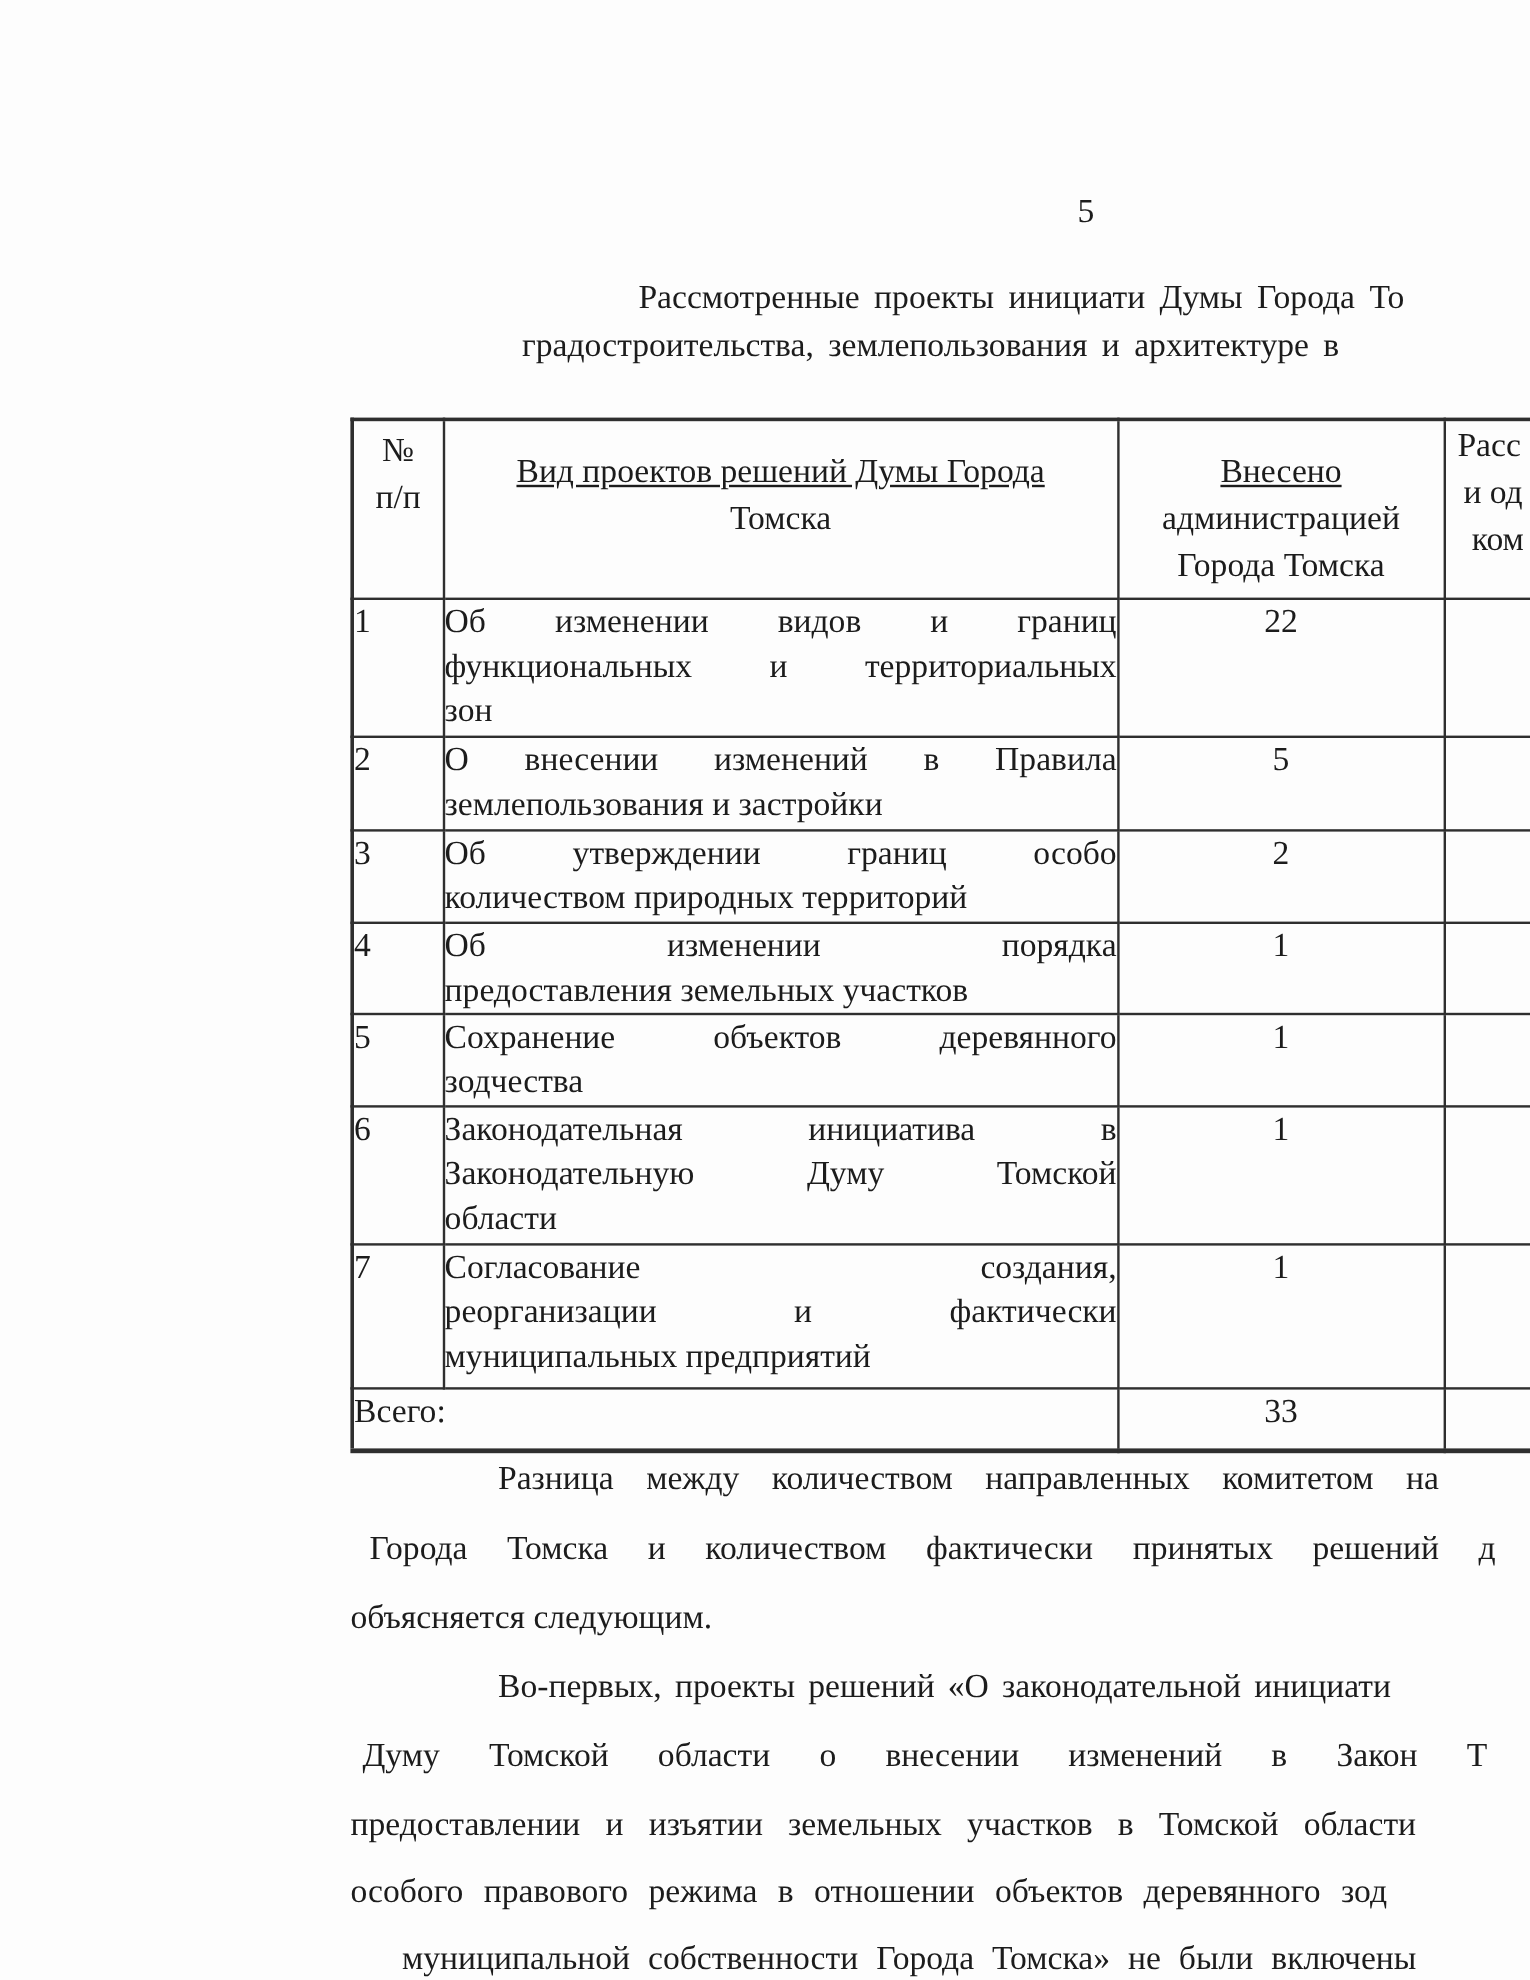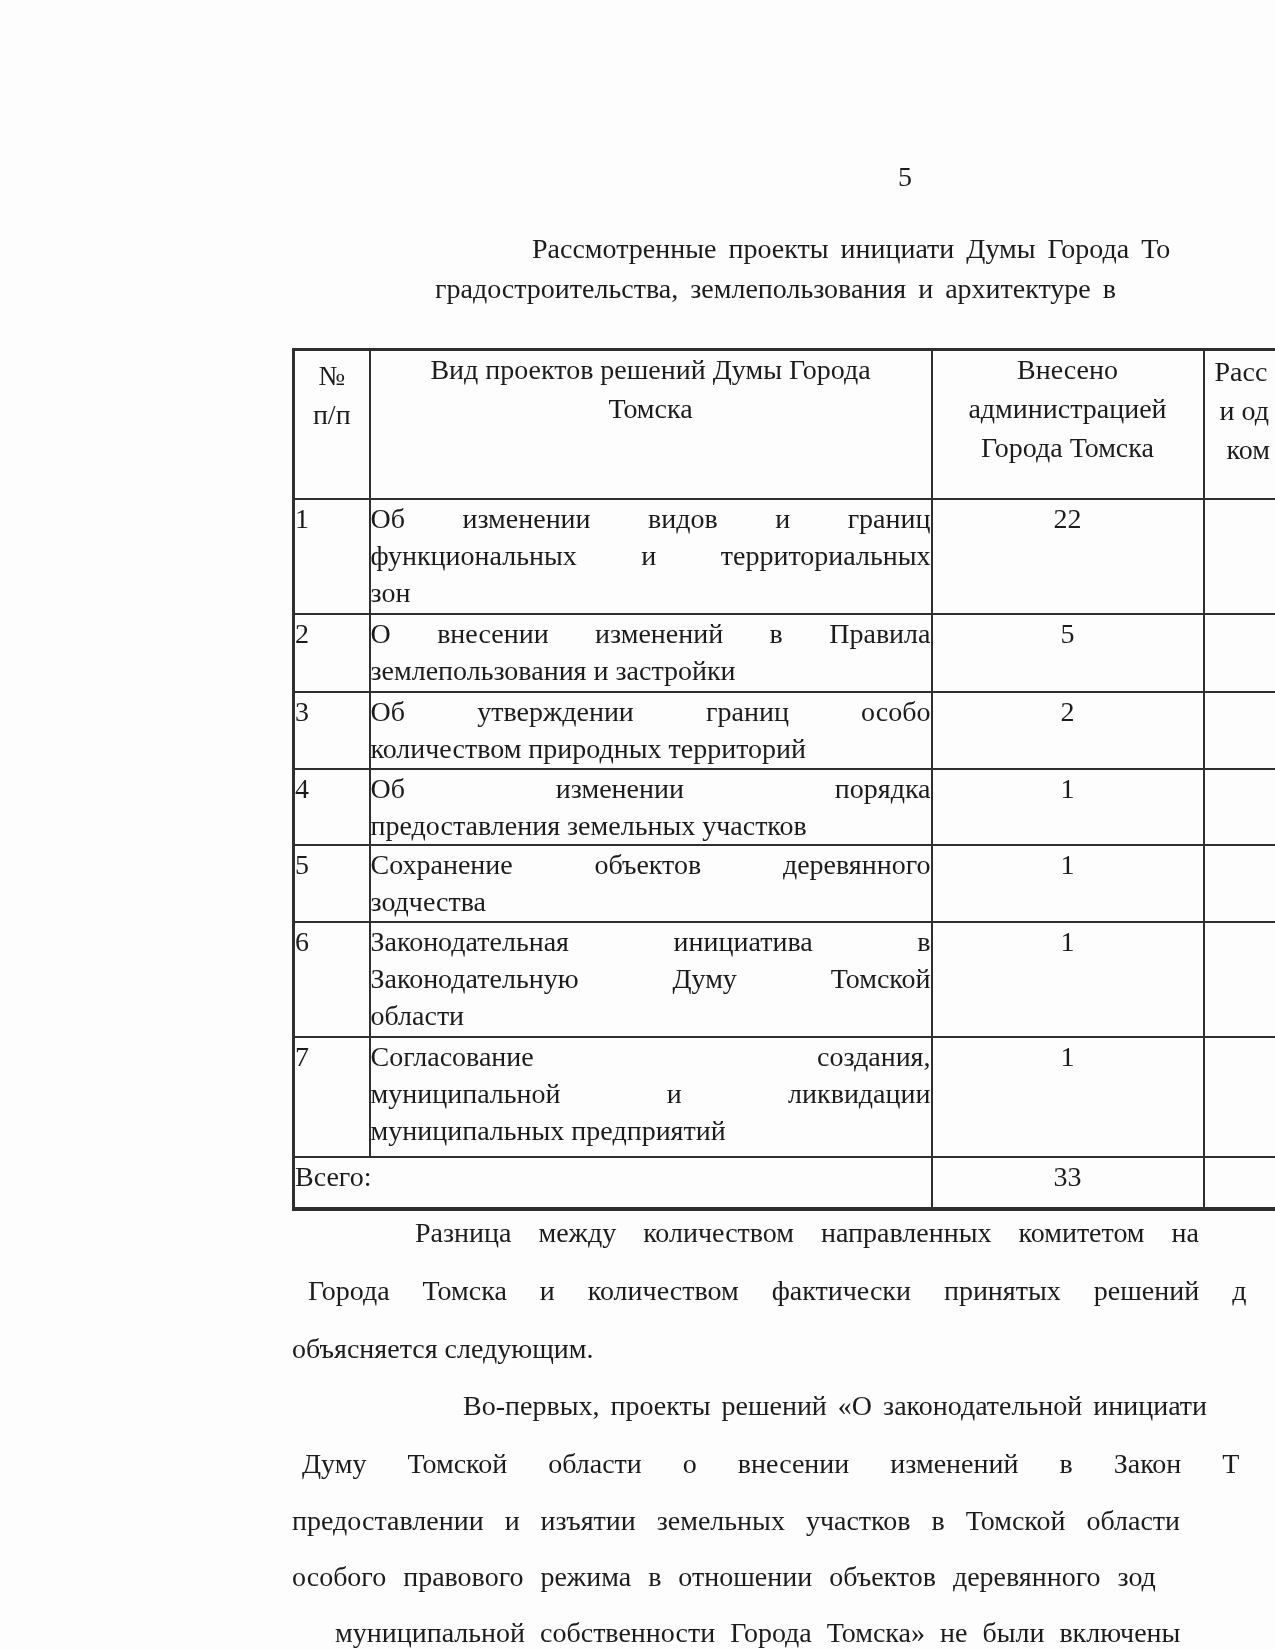"Вид проектов решений Думы Города" th.col-type .hl:first-child, th.col-sub .hl:first-child { padding-top: 0 -> 24px; text-decoration: none -> underline }
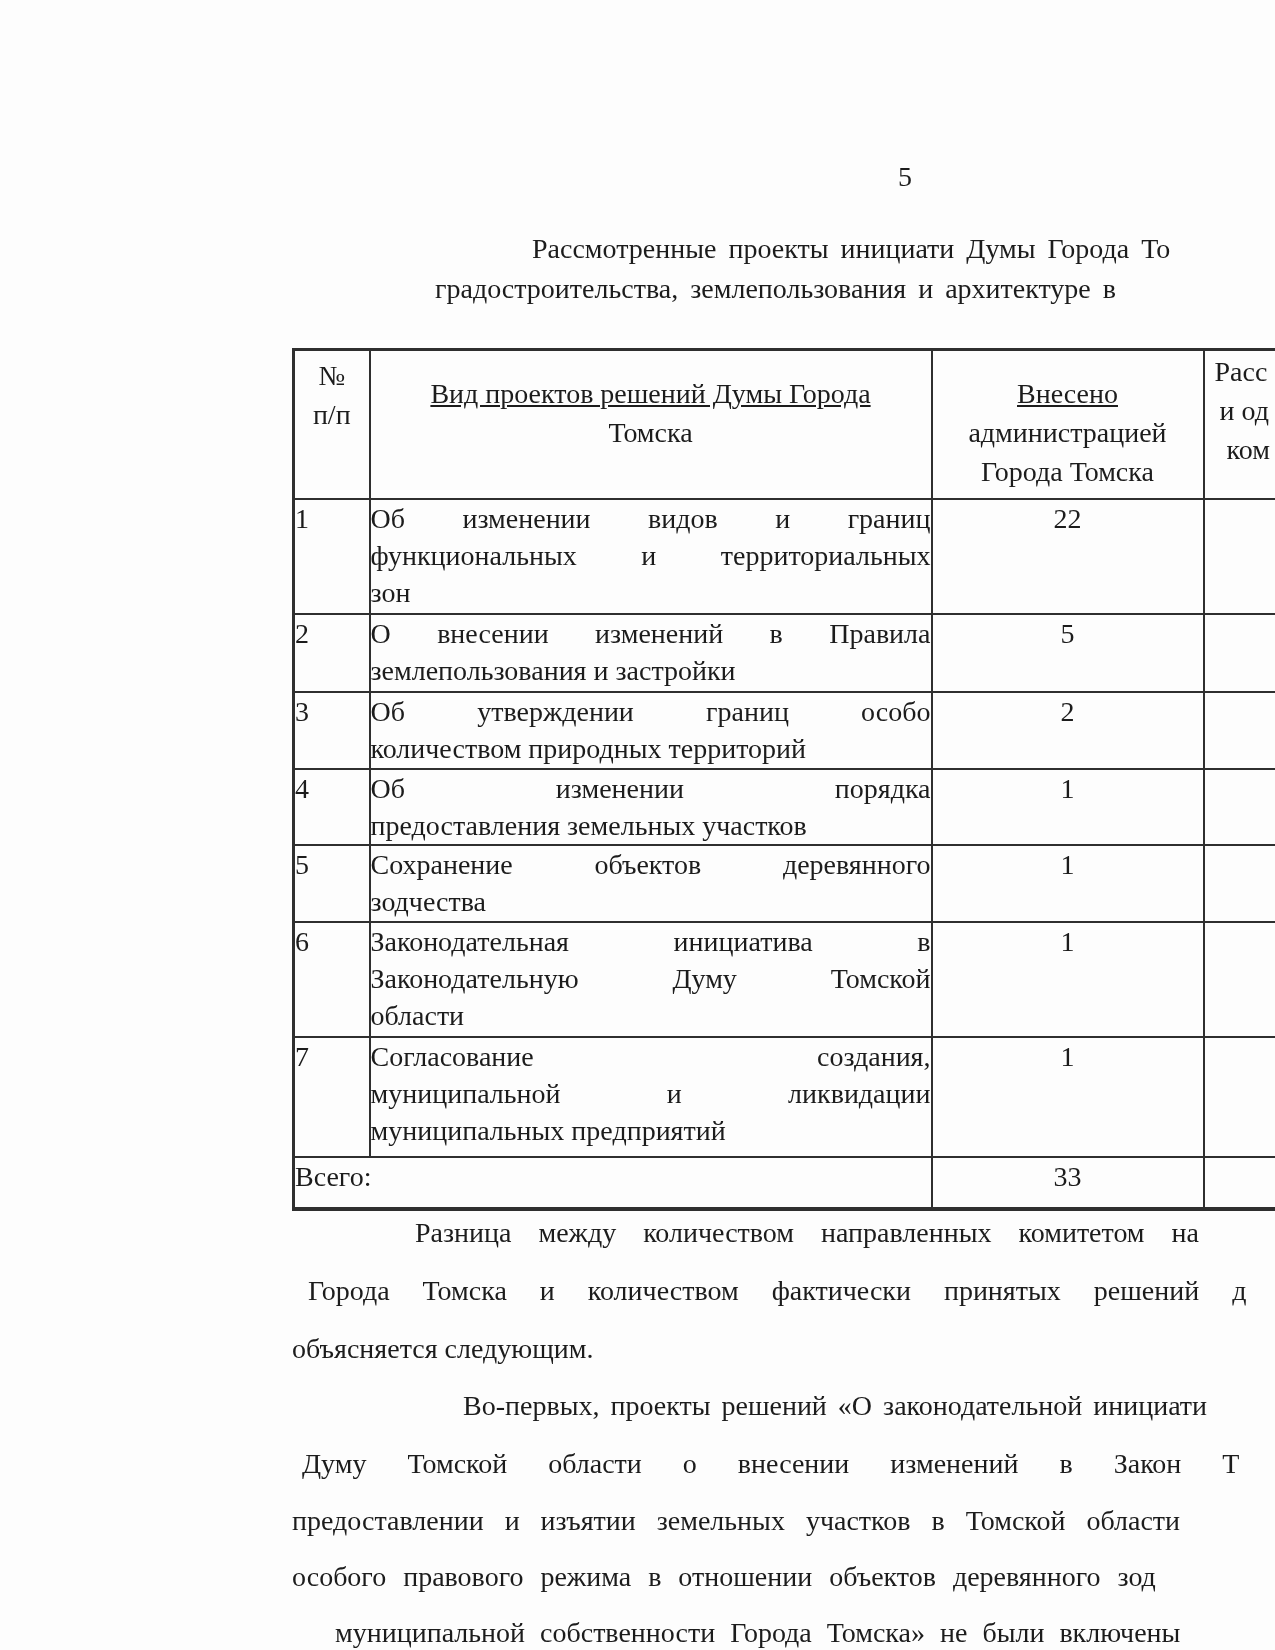"муниципальной и ликвидации" div.cl { text: муниципальной и ликвидации -> реорганизации и фактически }
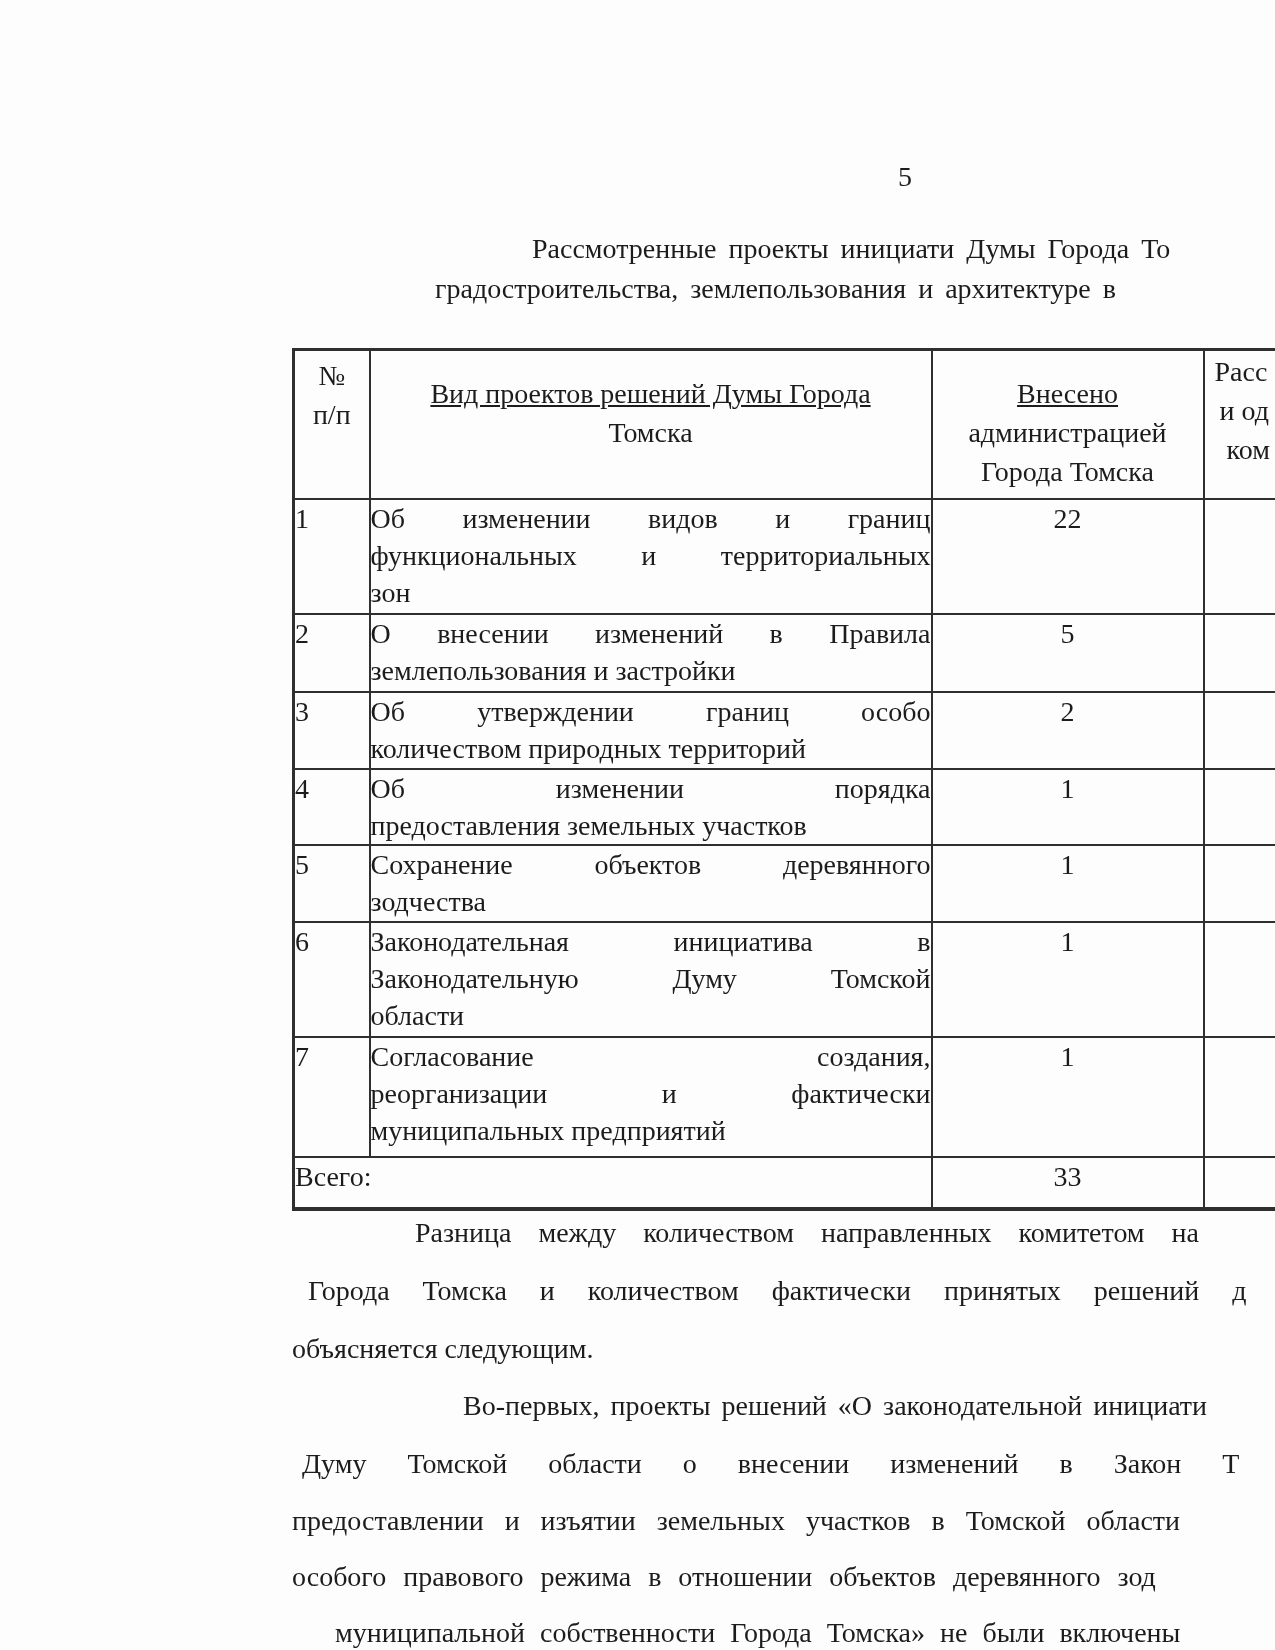"Во-первых, проекты решений «О" div.pline { margin-left: 48px -> none }
